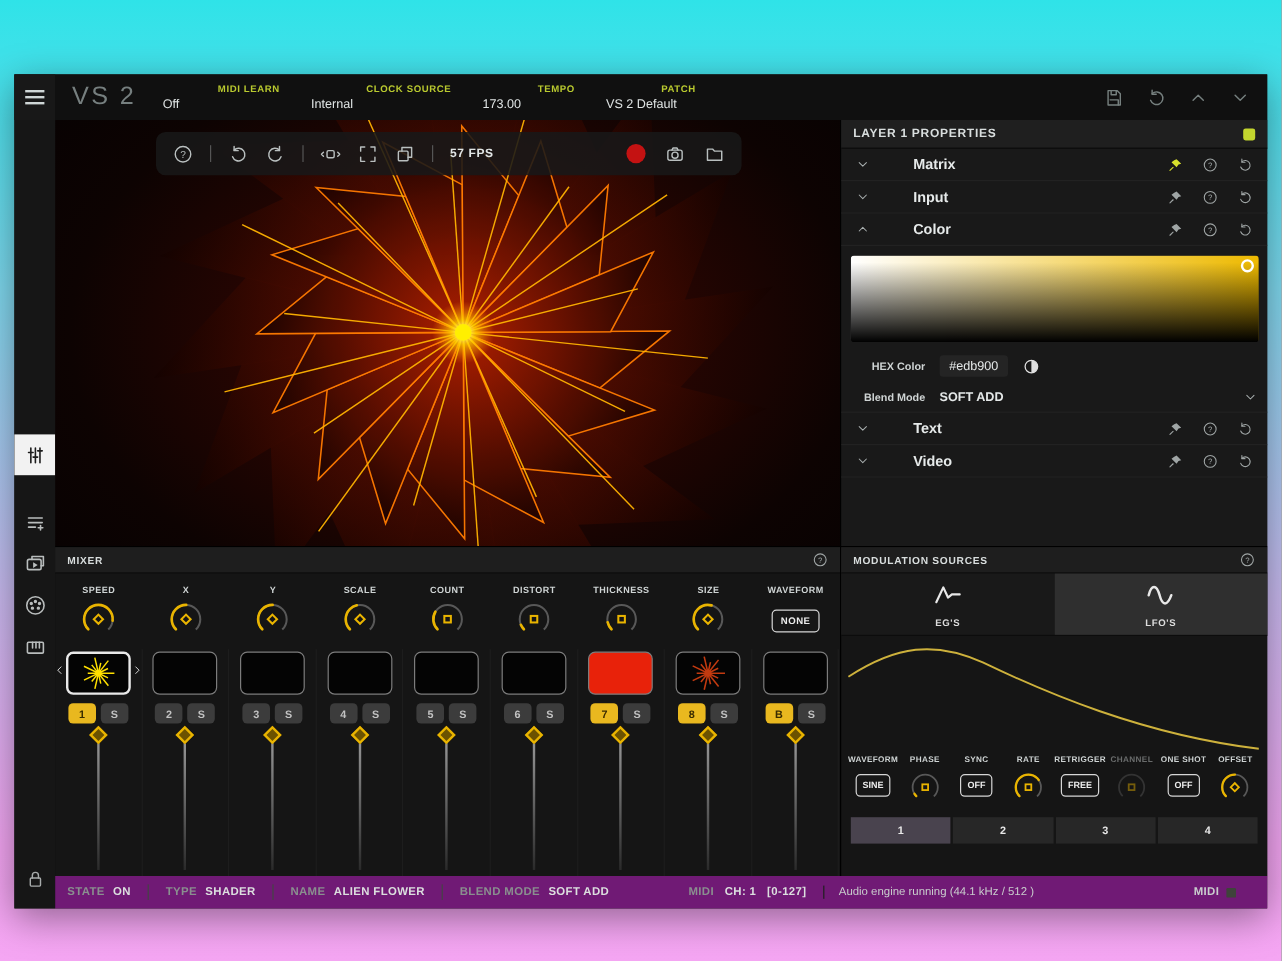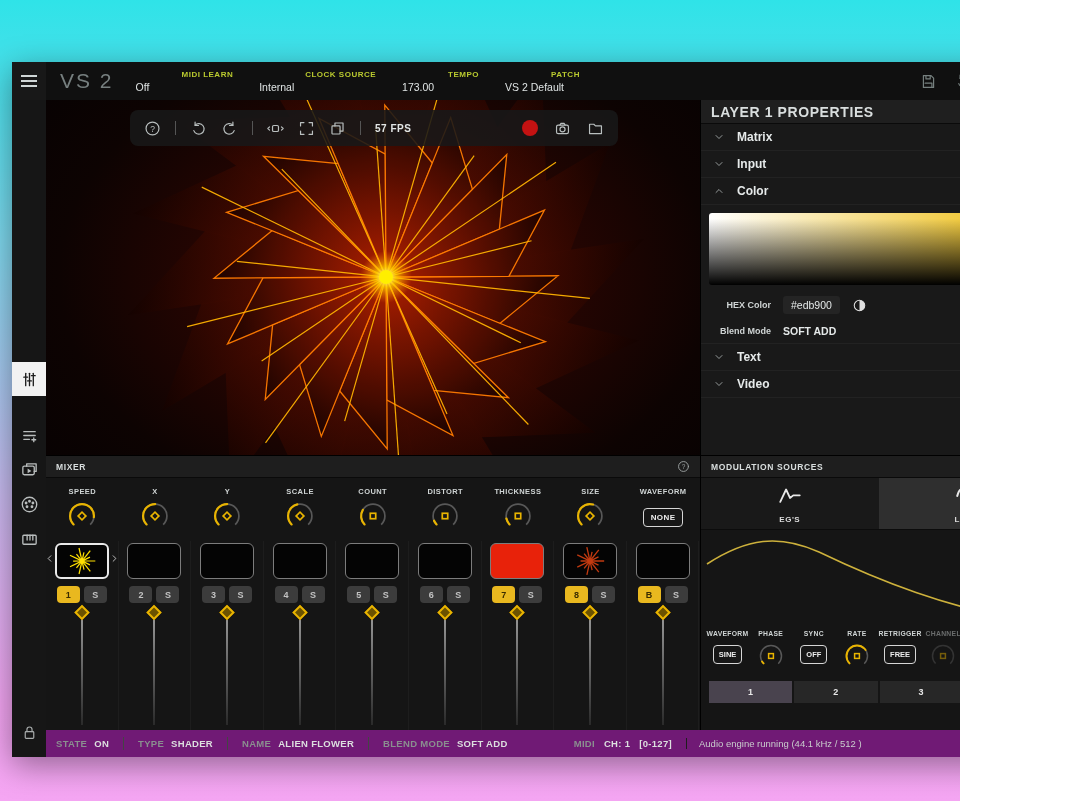"VS 2" .stage { width: 960px -> 1068px }
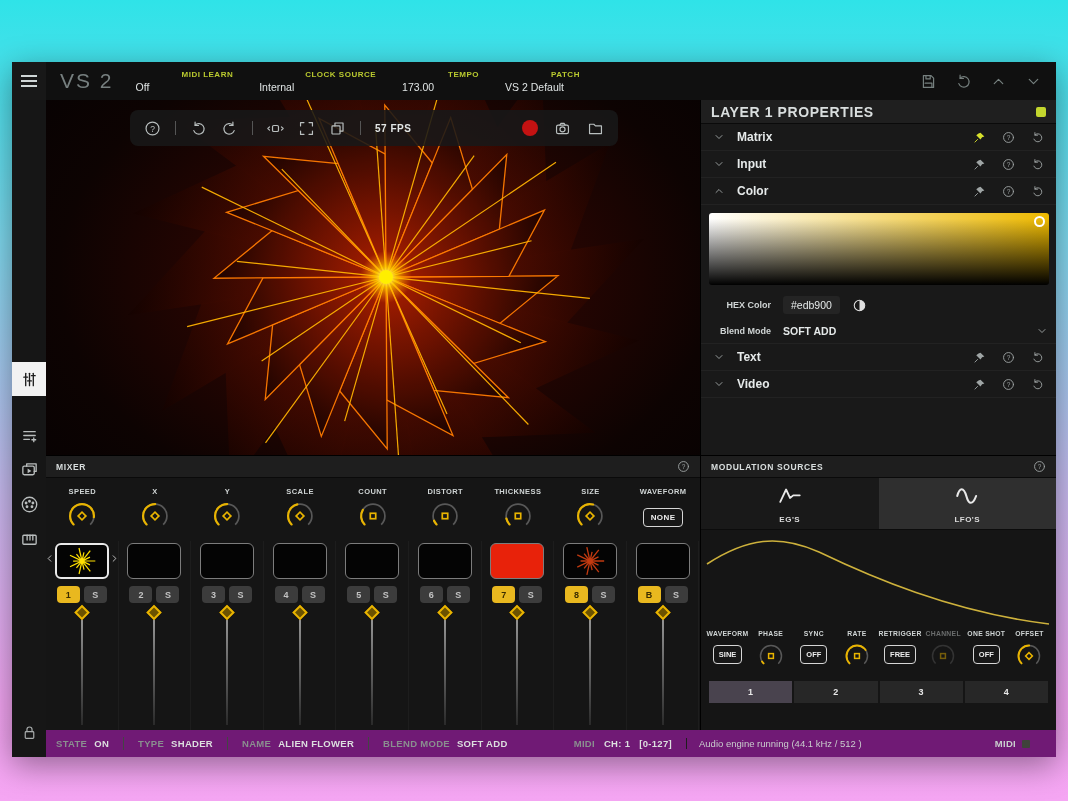"LAYER 1 PROPERTIES" .phead .ptitle { font-size: 14px -> 10px }
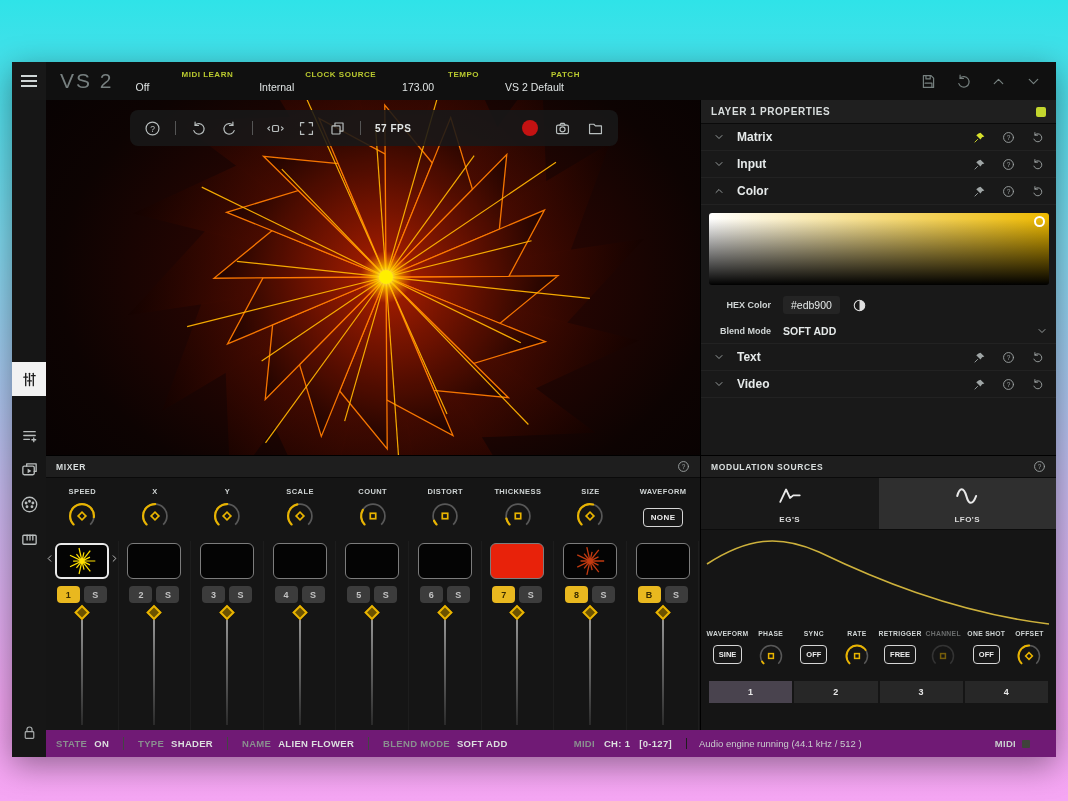"Matrix" .prow { gap: none -> 24px }
